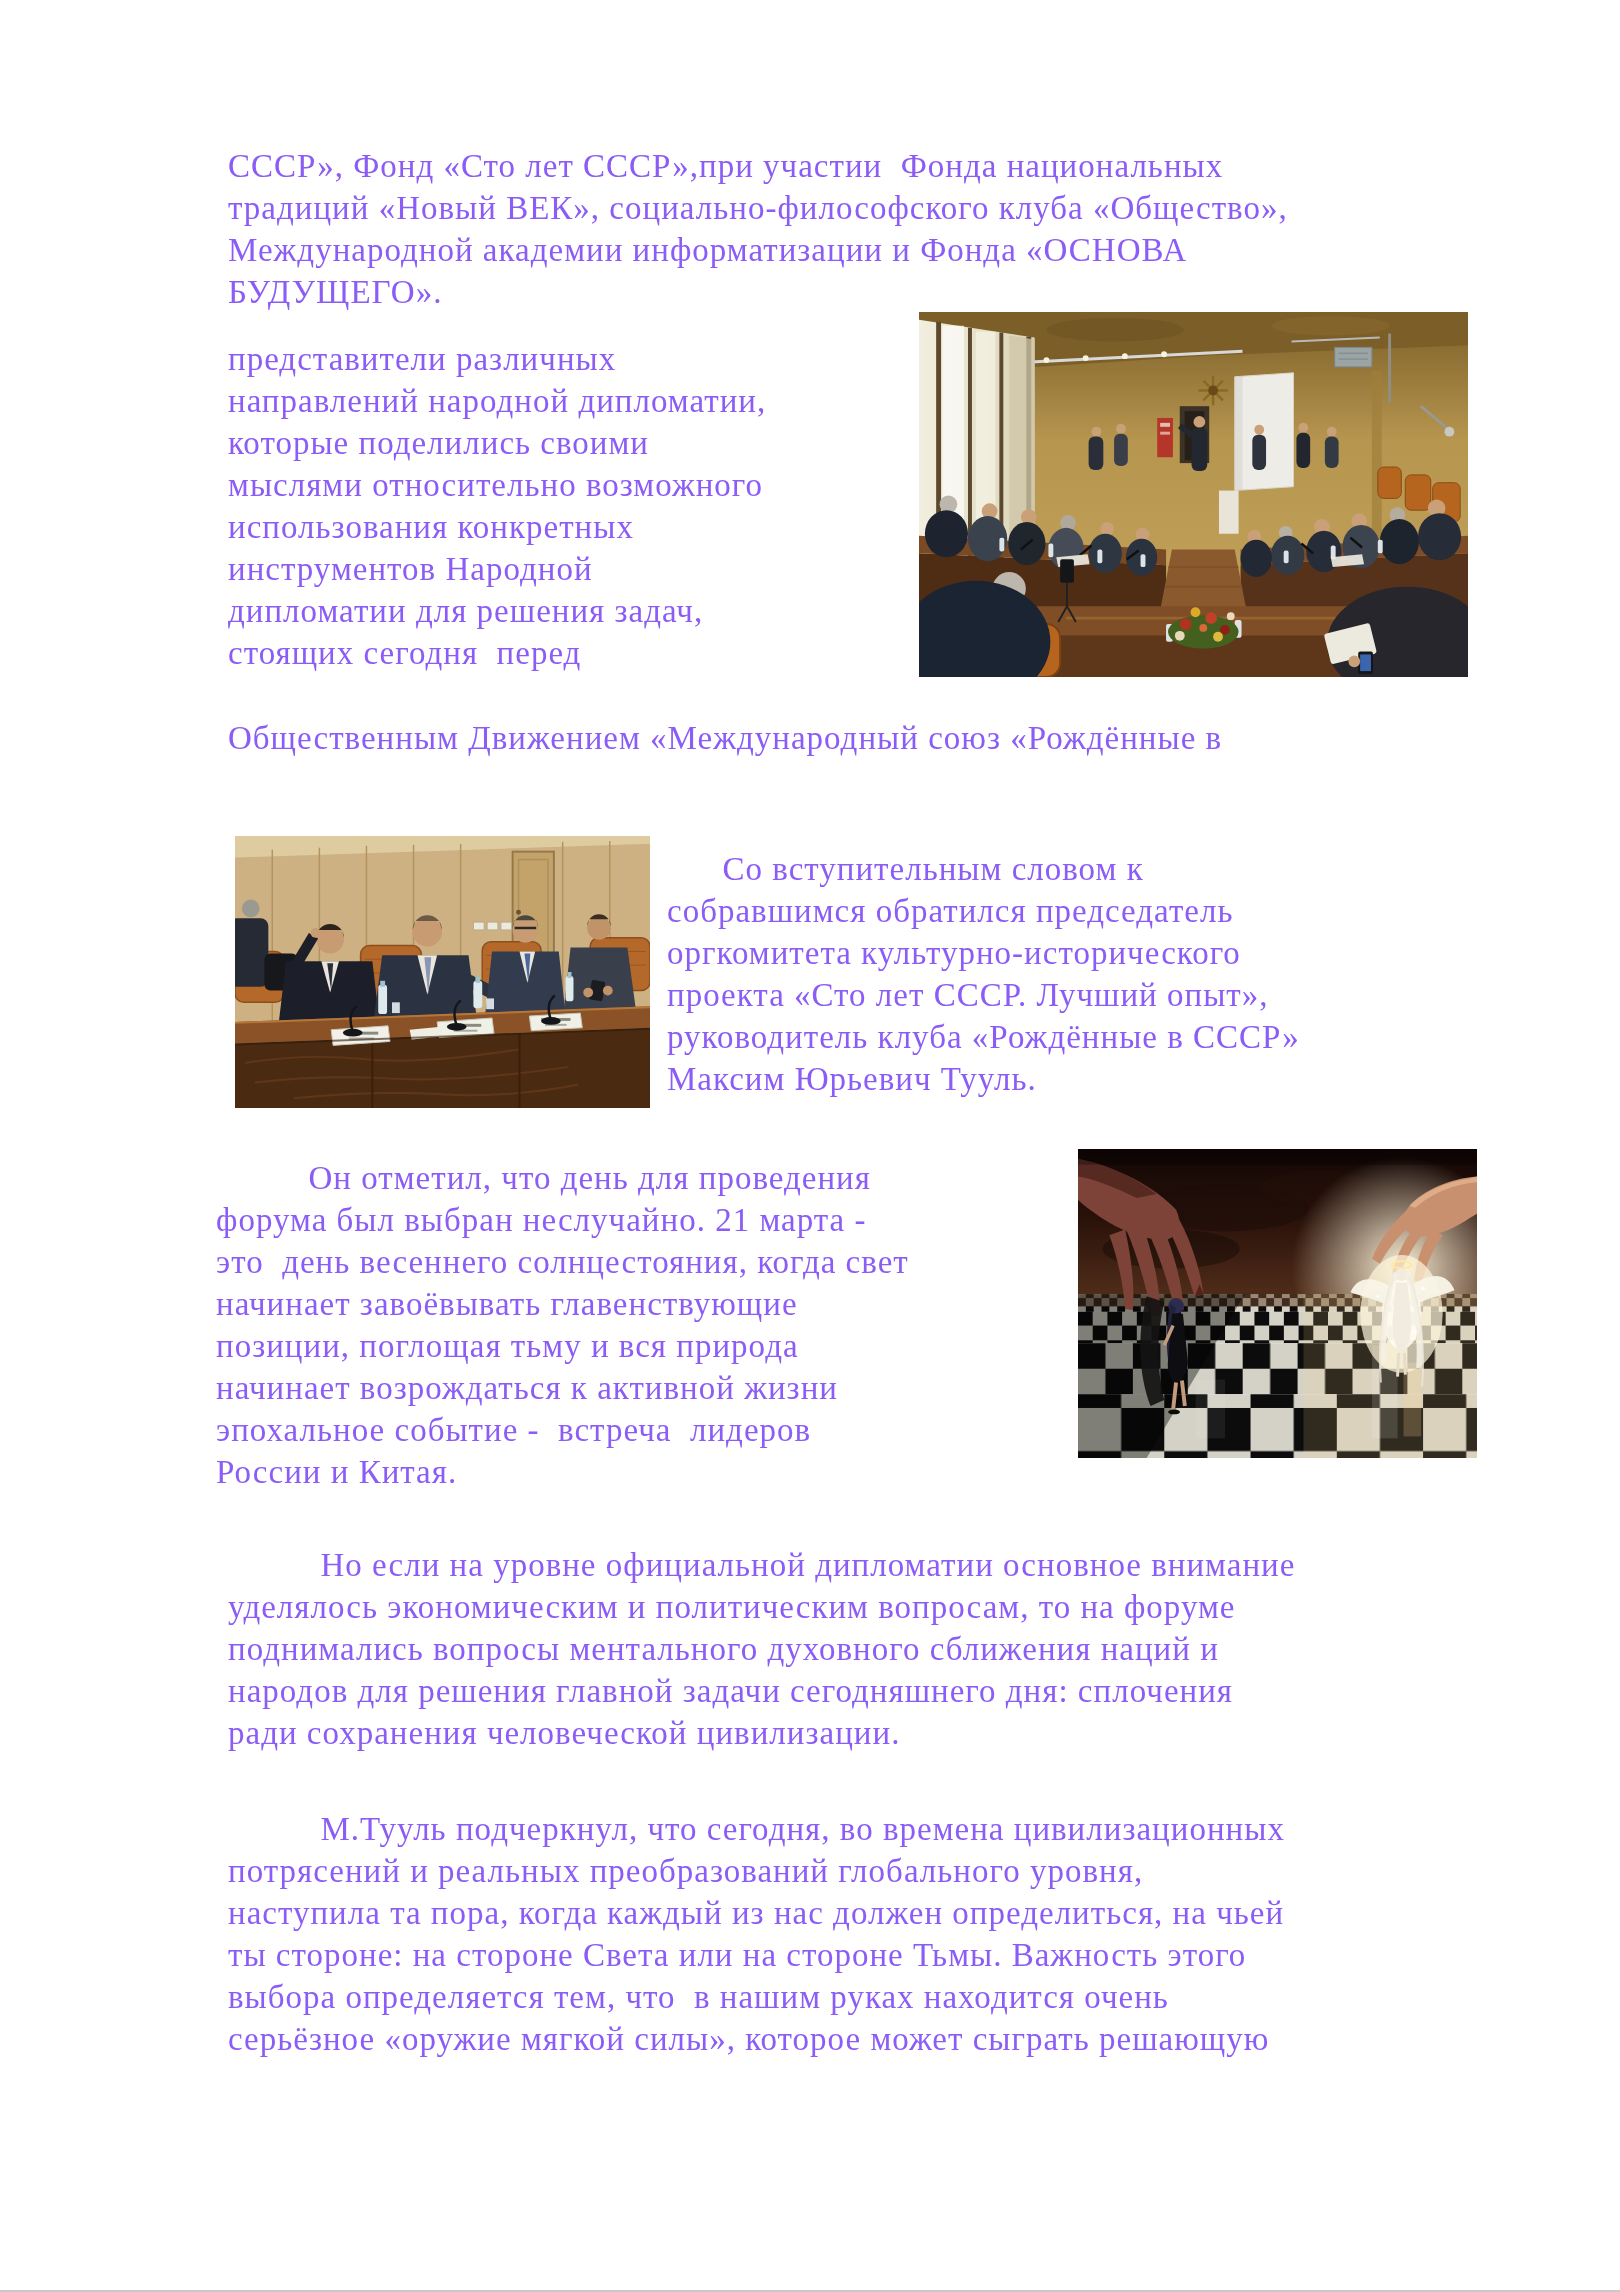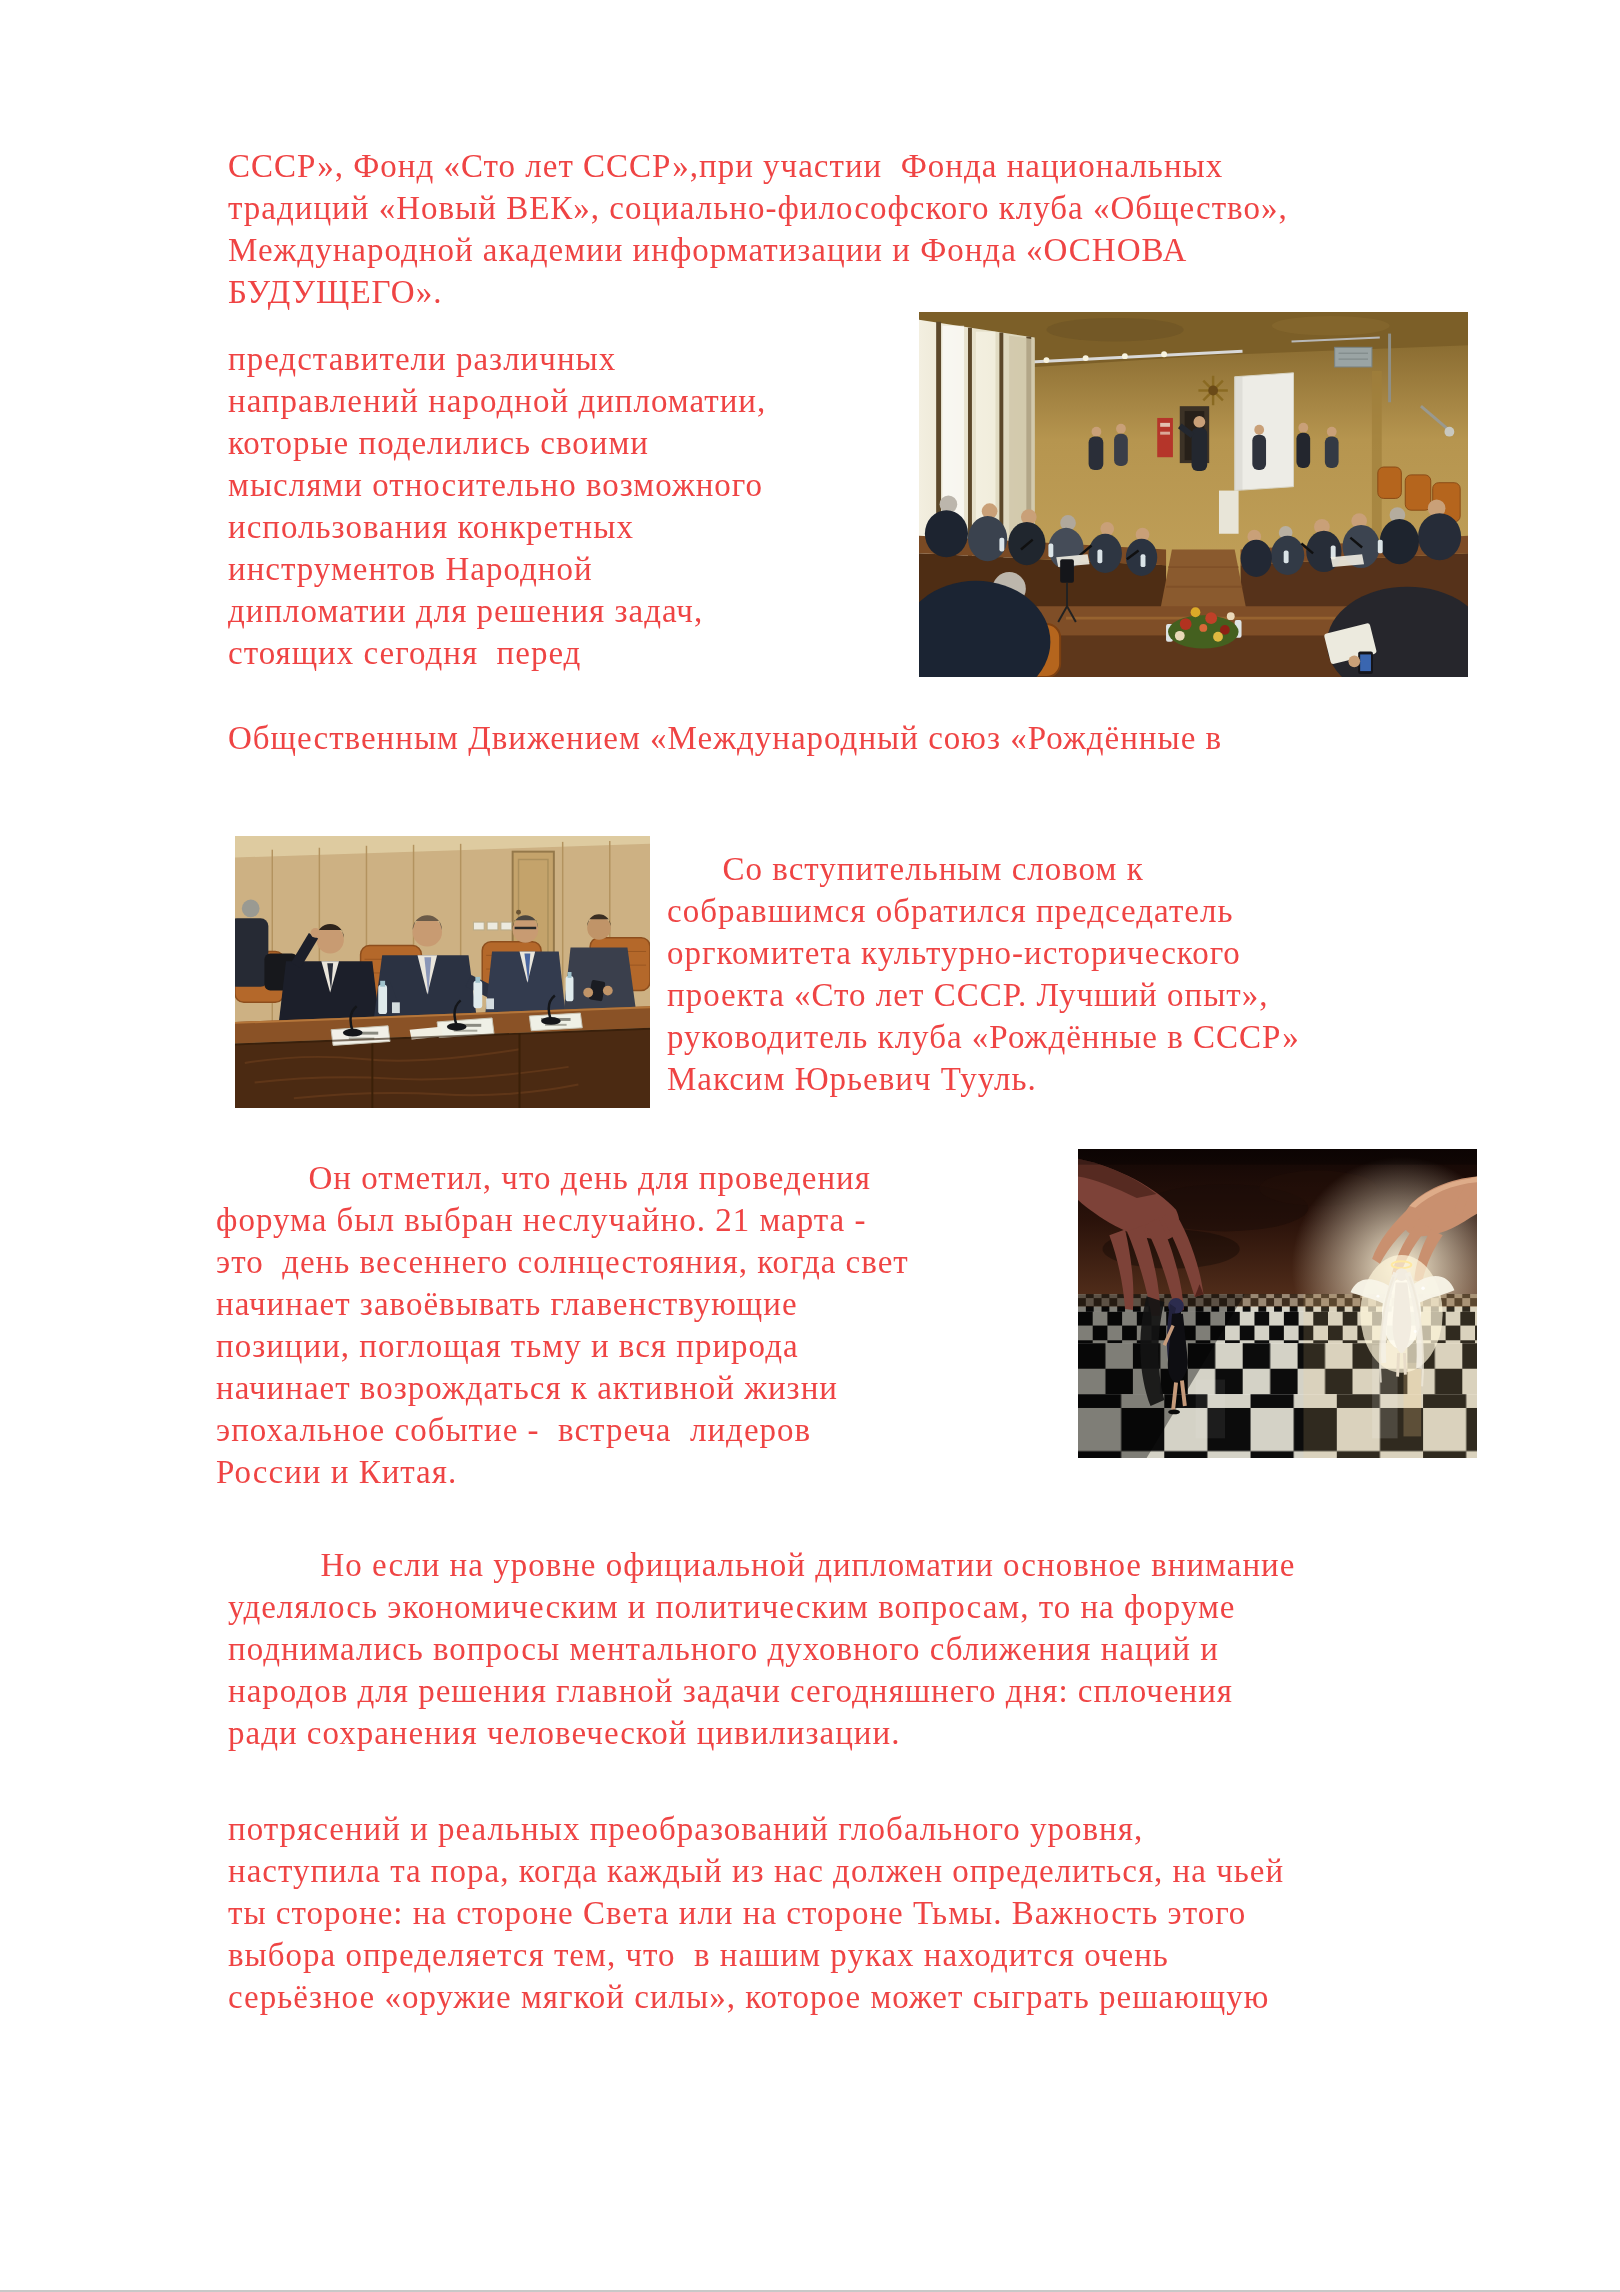"СССР», Фонд «Сто лет СССР»,при" .page { color: #ef4444 -> #8b5cf6 }
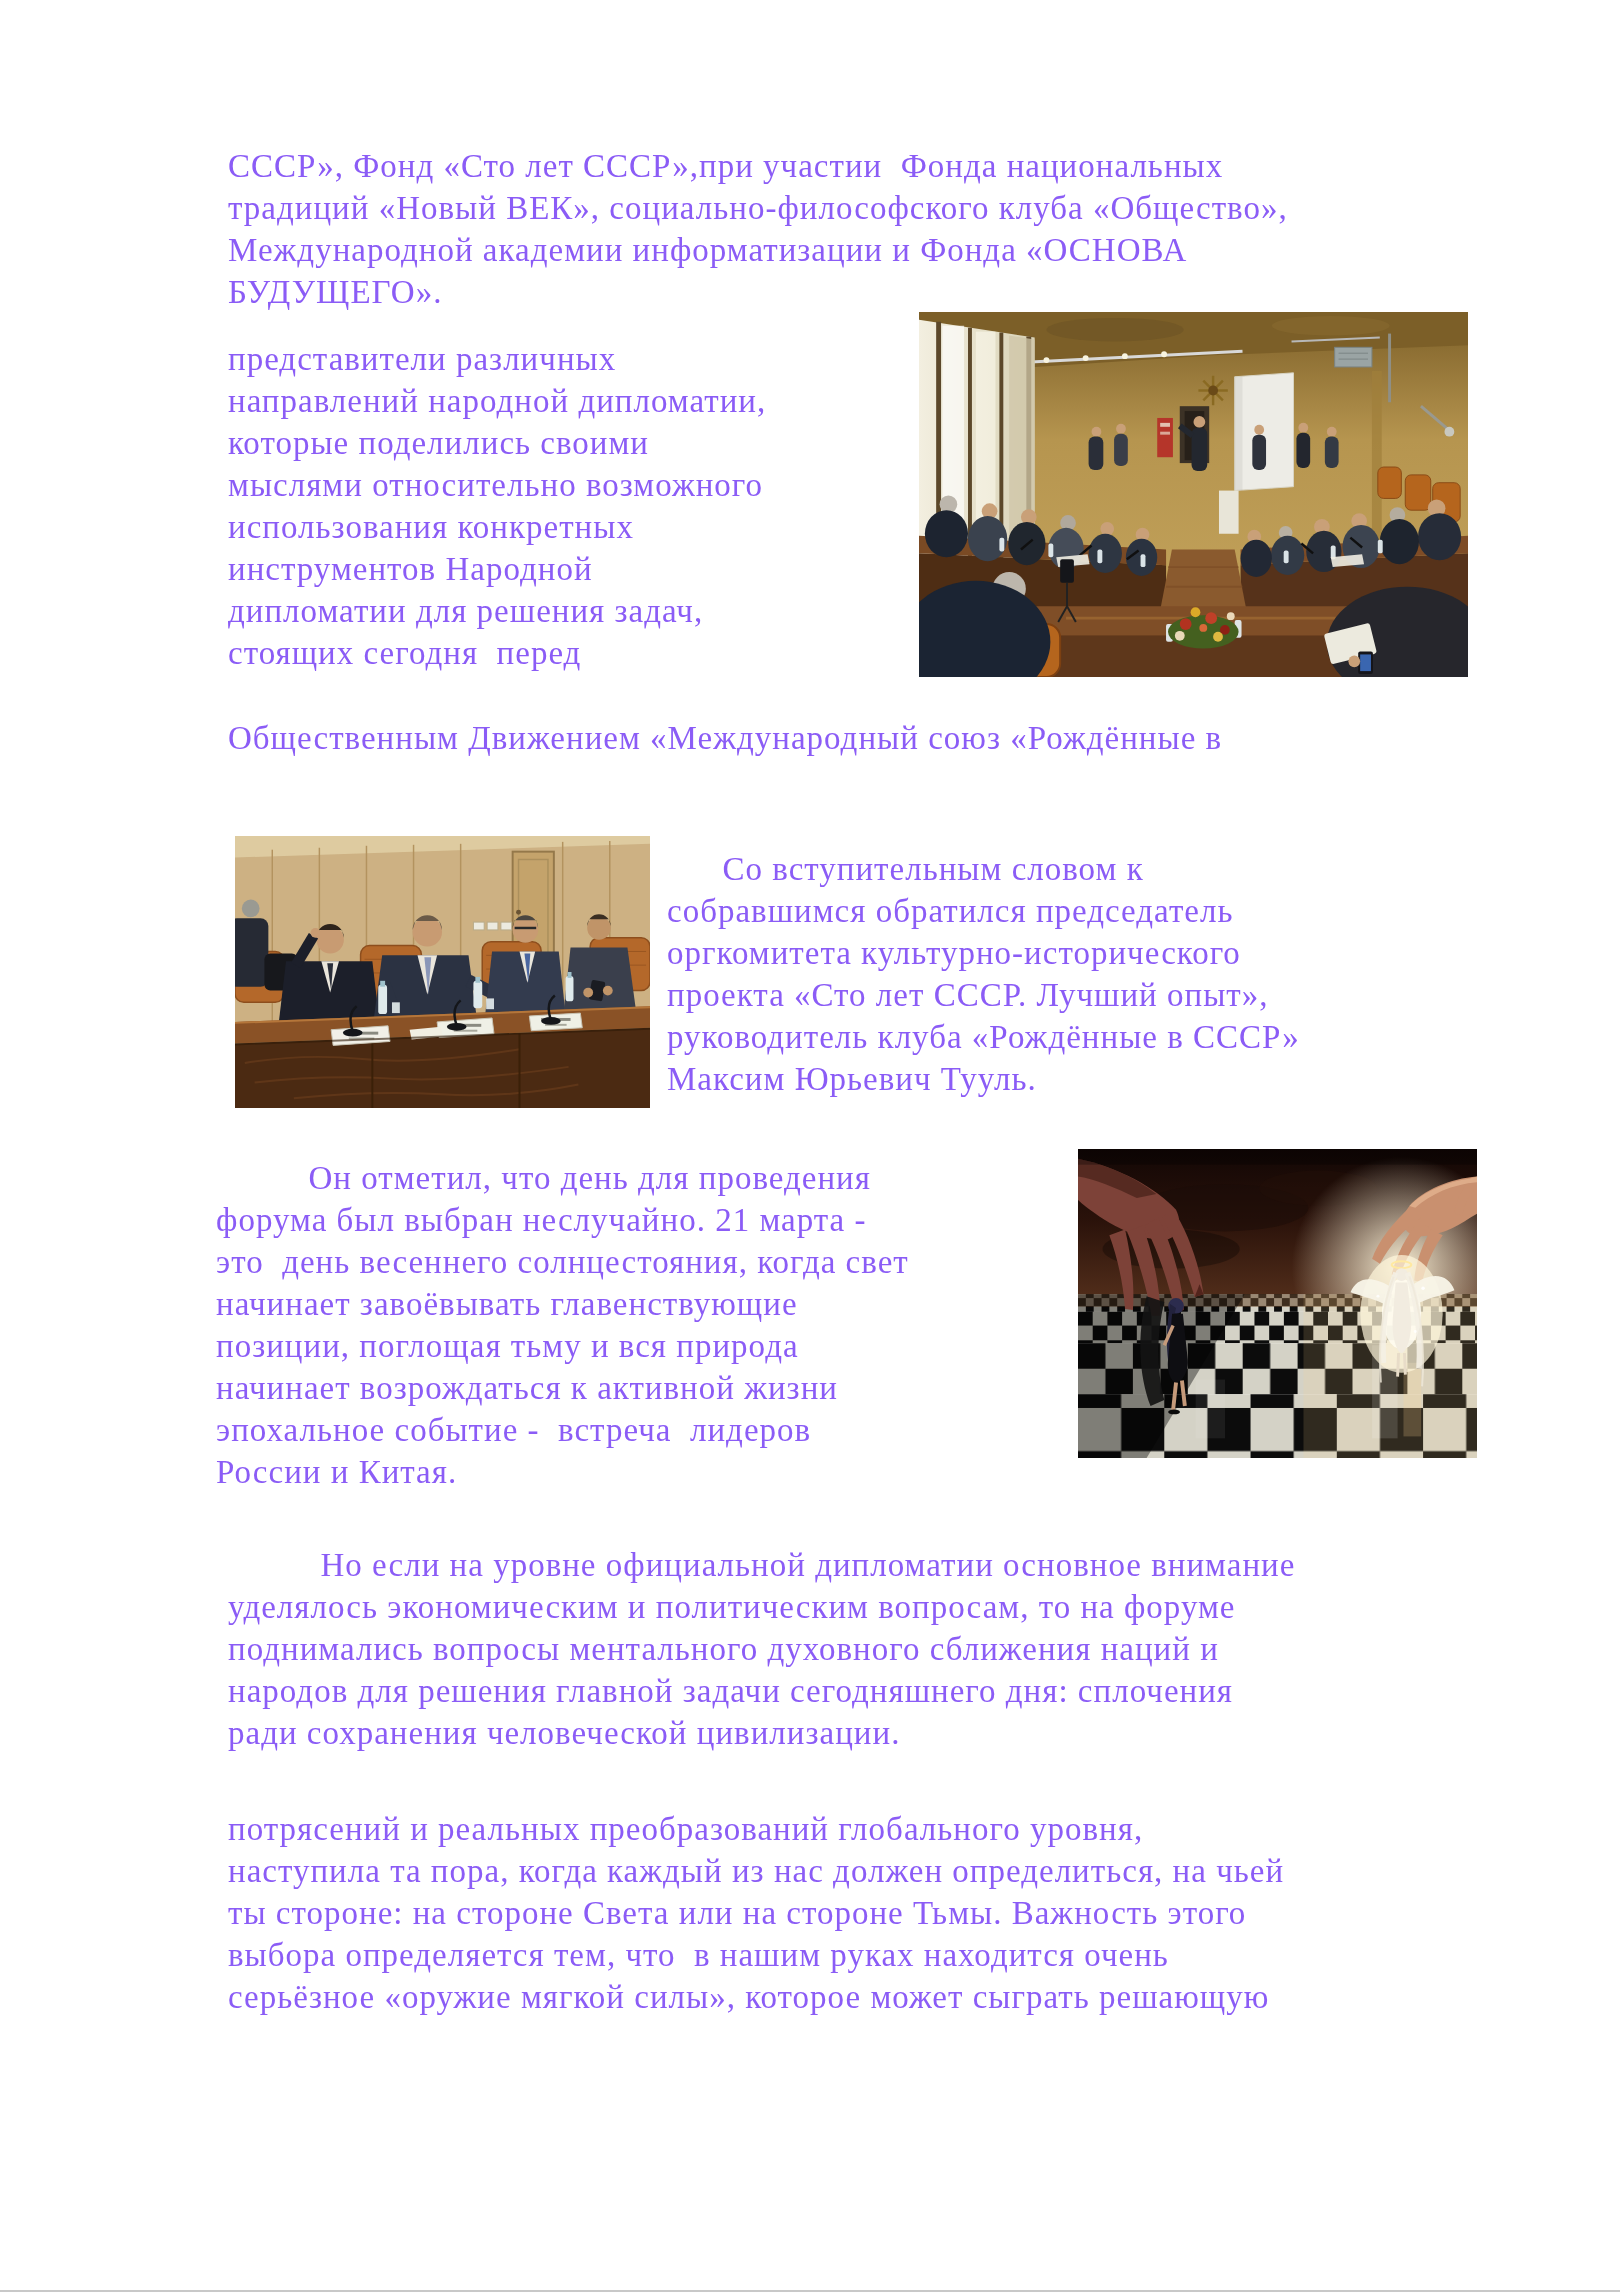"М.Тууль подчеркнул, что сегодня, во" div.tline { html: none -> <div> М.Тууль подчеркнул, что сегодня, во времена цивилизационных</div> }
